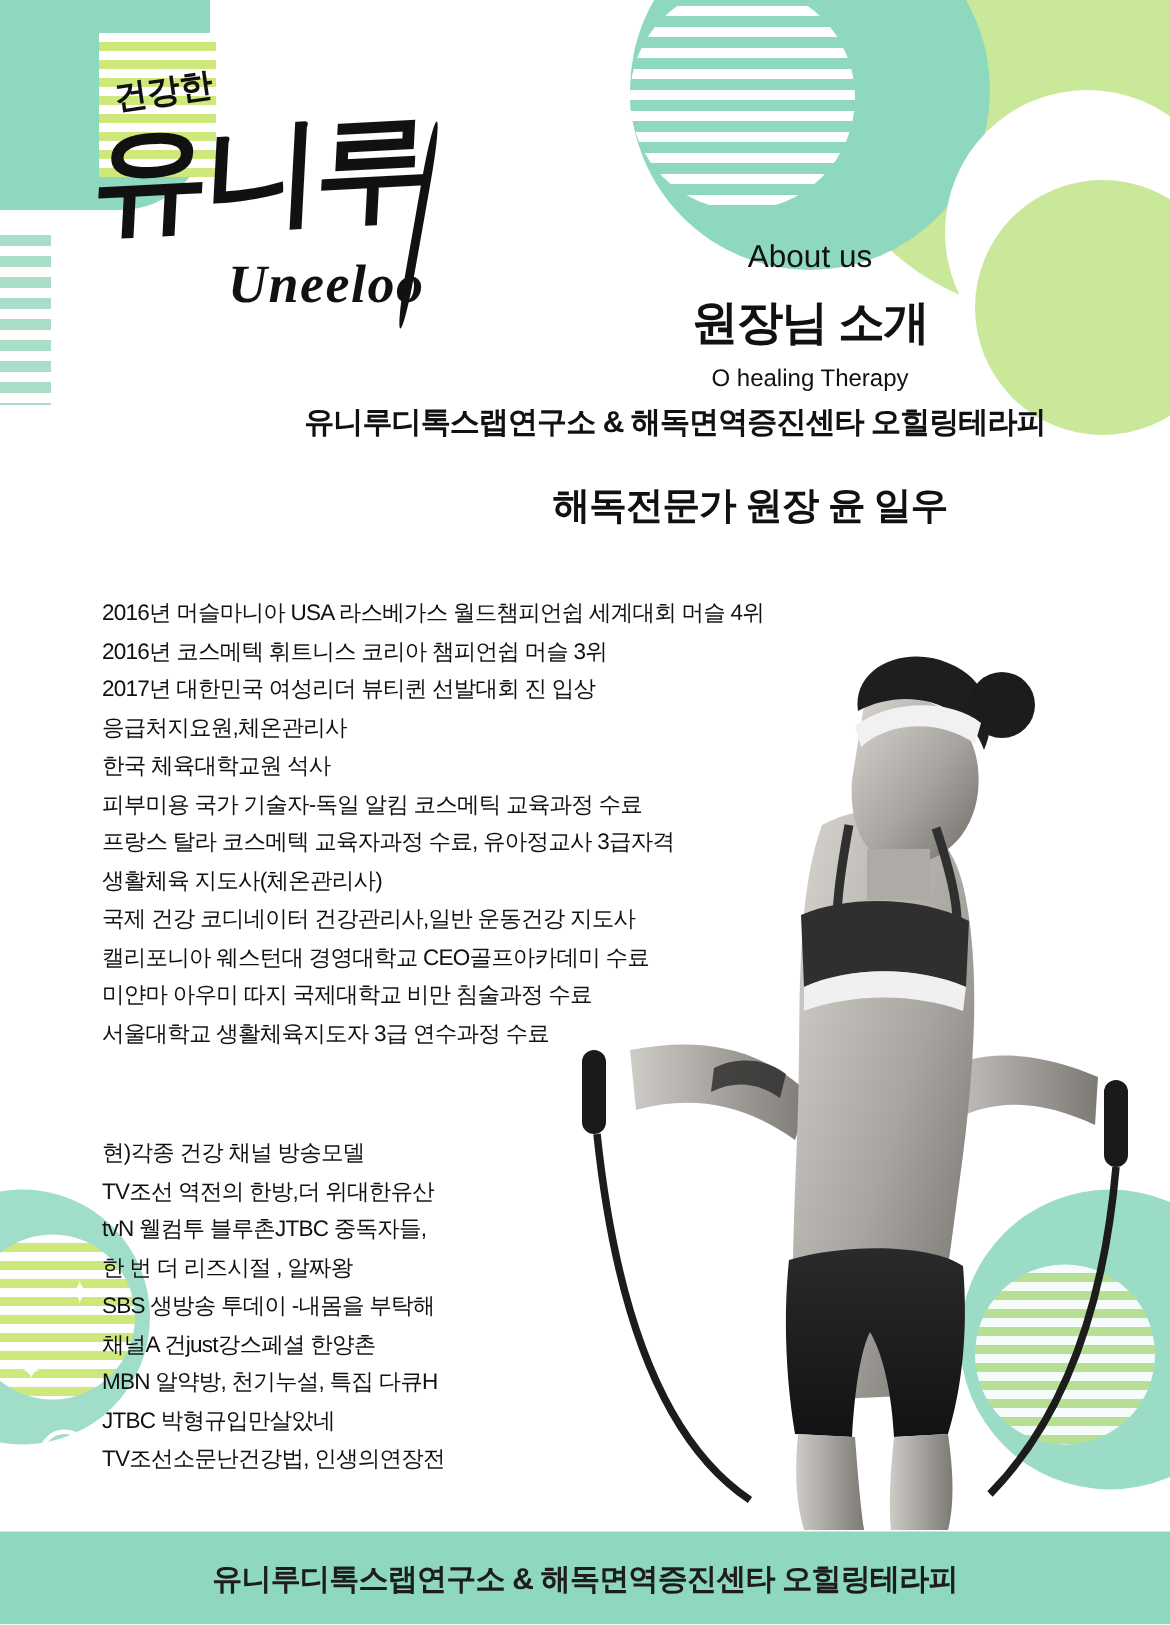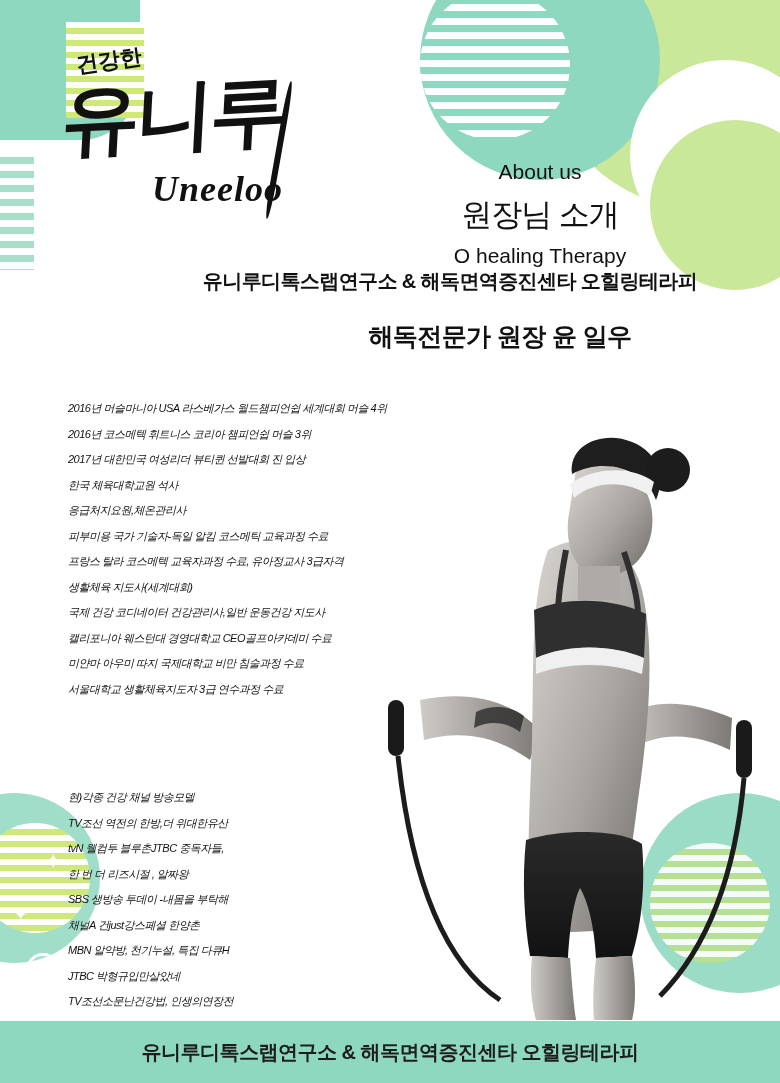"원장님 소개" .head .title-ko { font-weight: normal -> bold }
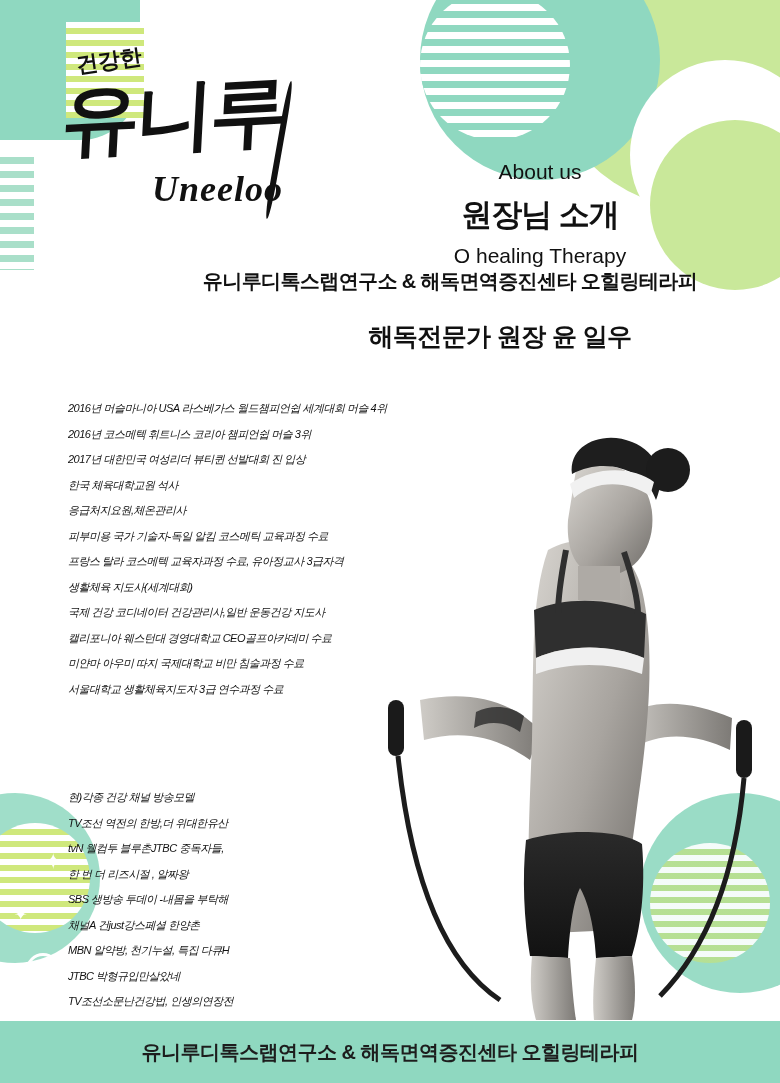"O healing Therapy" .head .title-en { font-size: 21px -> 16px }
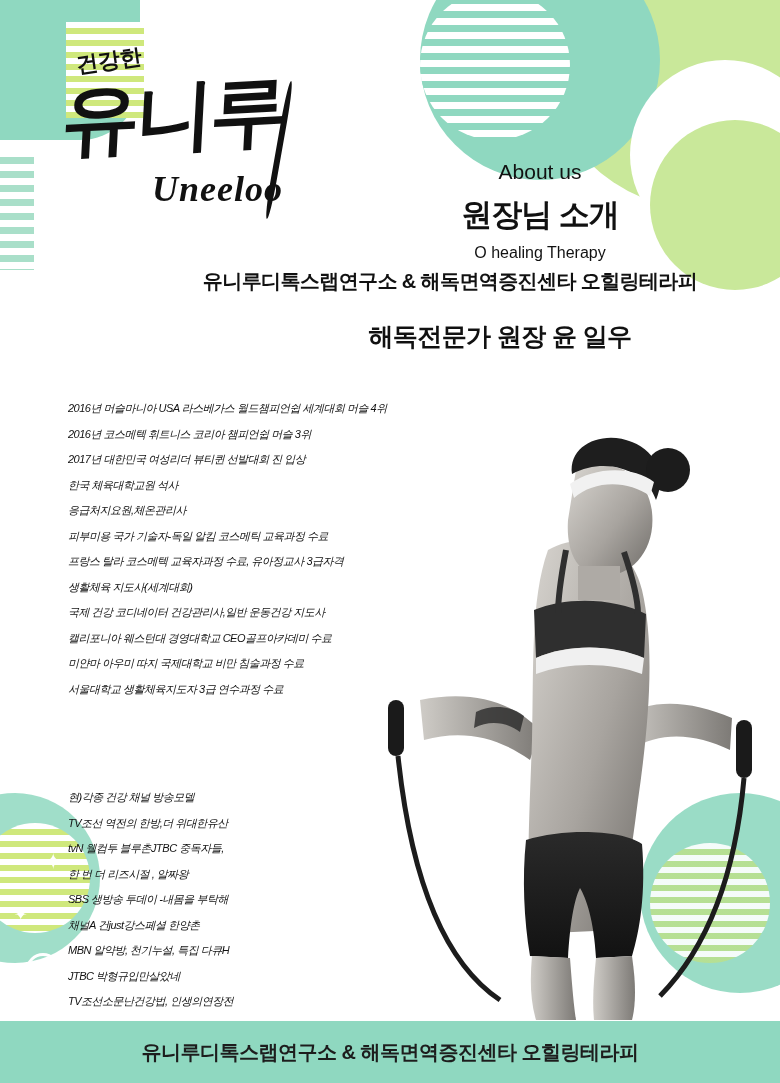"2016년 머슬마니아 USA 라스베가스 월드챔피언쉽" .list { font-size: 11px -> 15px; font-style: italic -> none }
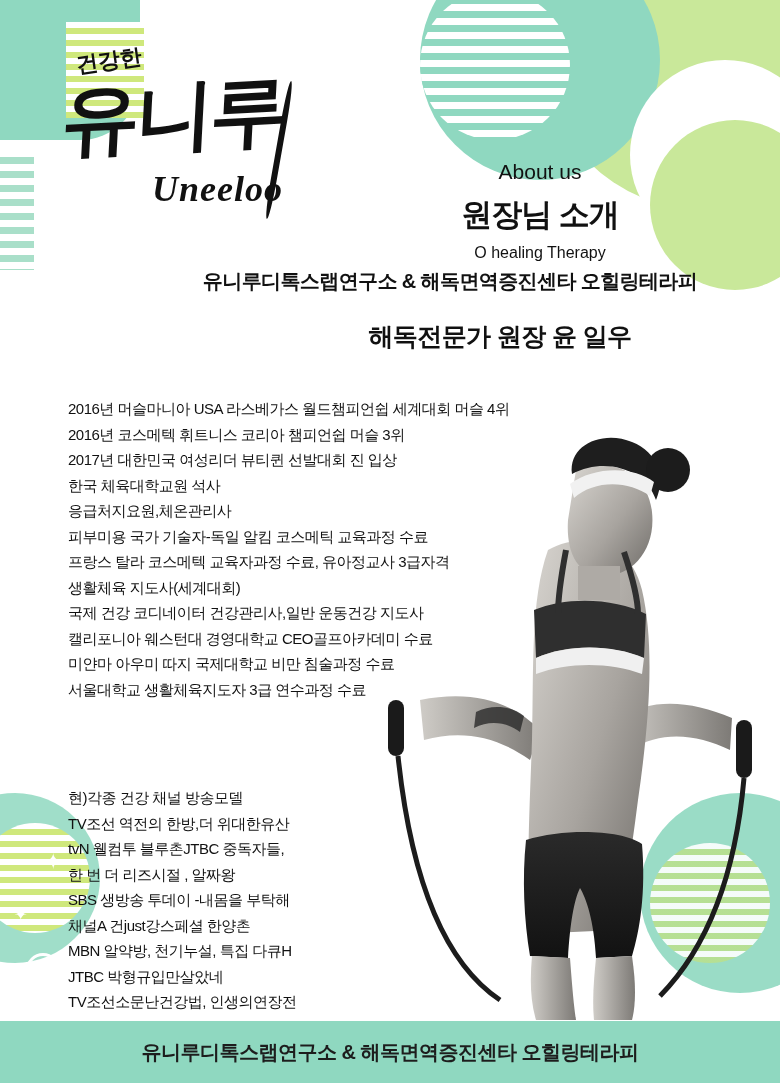"한국 체육대학교원 석사" div { order: before "응급처지요원,체온관리사" -> after "응급처지요원,체온관리사" }
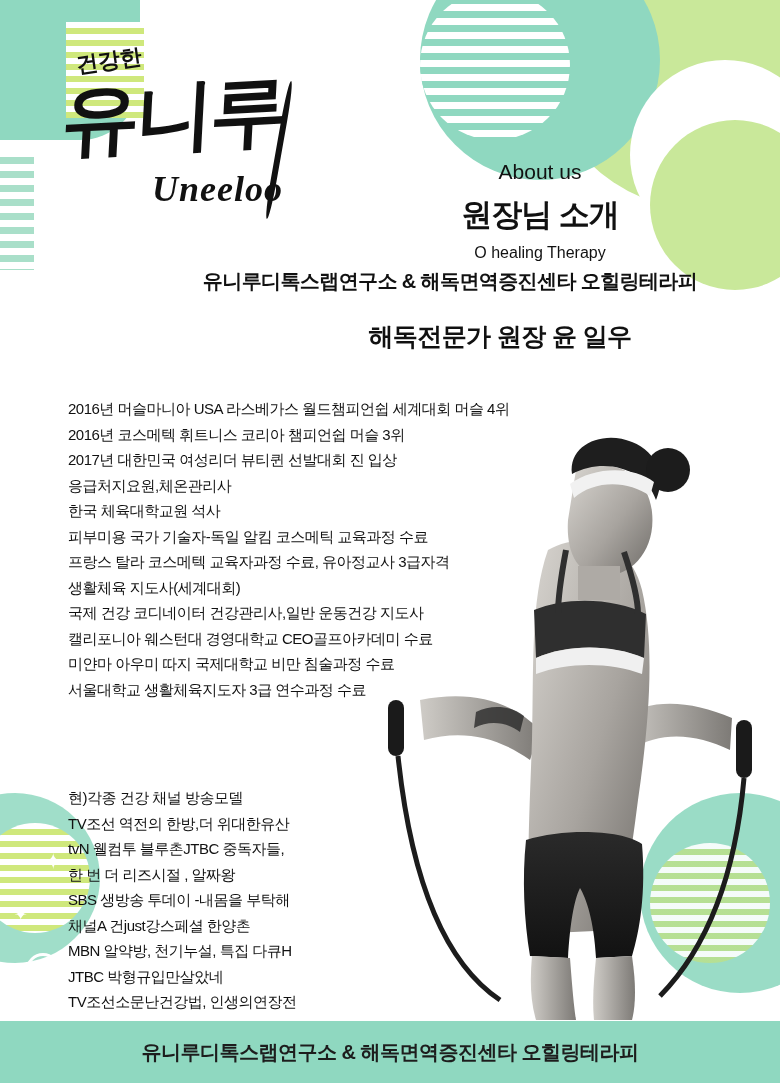"생활체육 지도사(세계대회)" div { text: 세계대회 -> 체온관리사 }
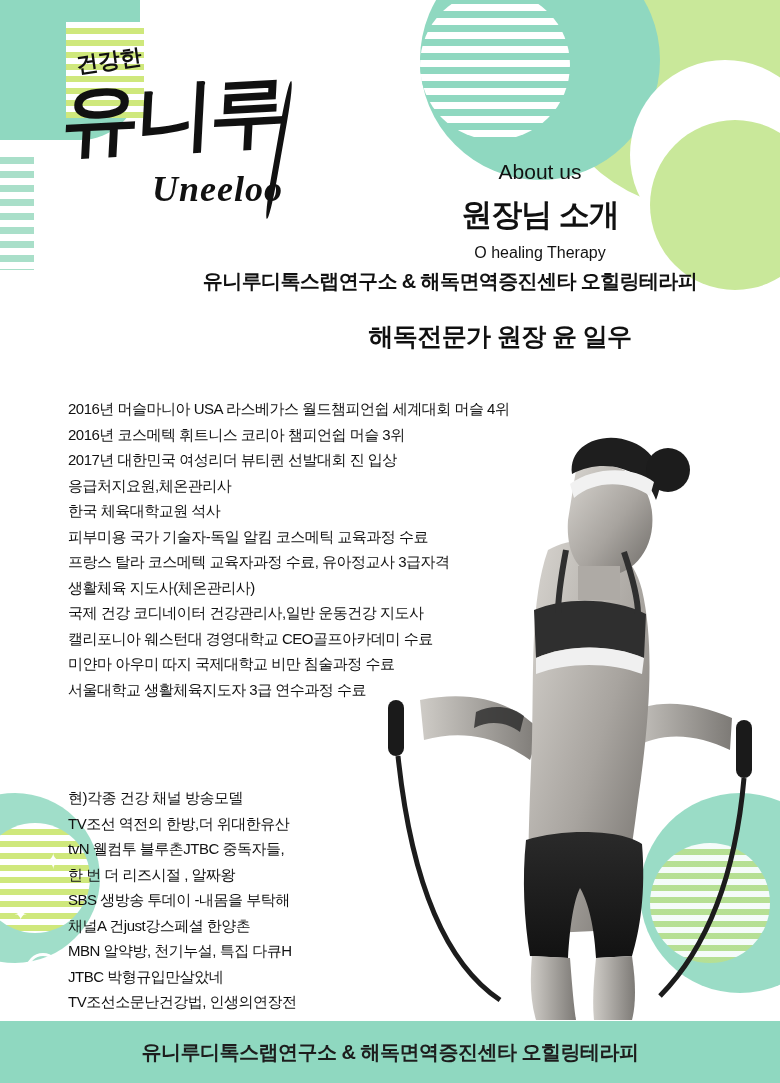"현)각종 건강 채널 방송모델" .list-2 { margin-top: 29px -> none }
